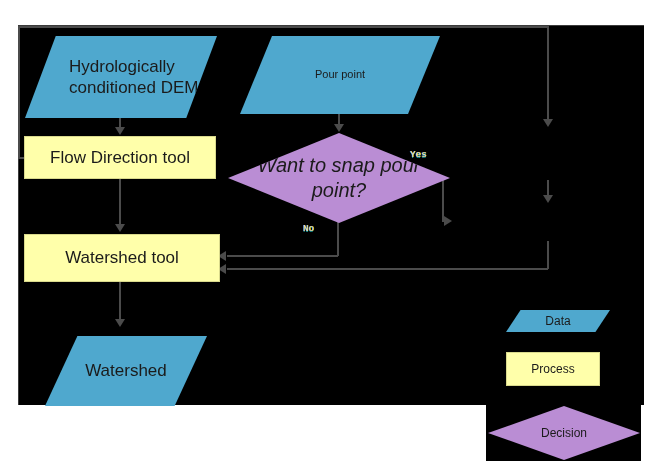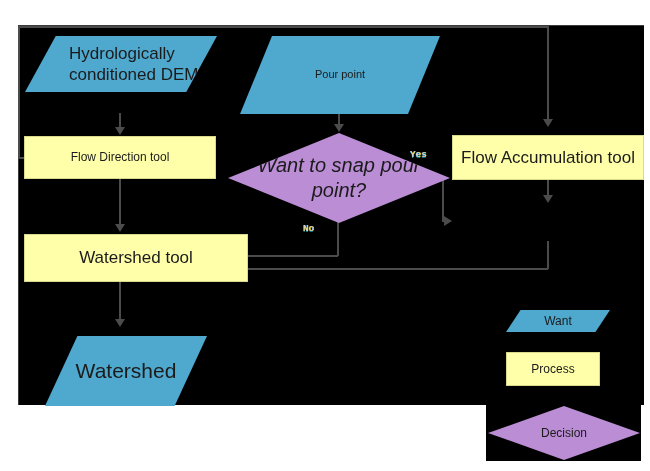"Hydrologically conditioned DEM" #node-dem { height: 56px -> 82px }
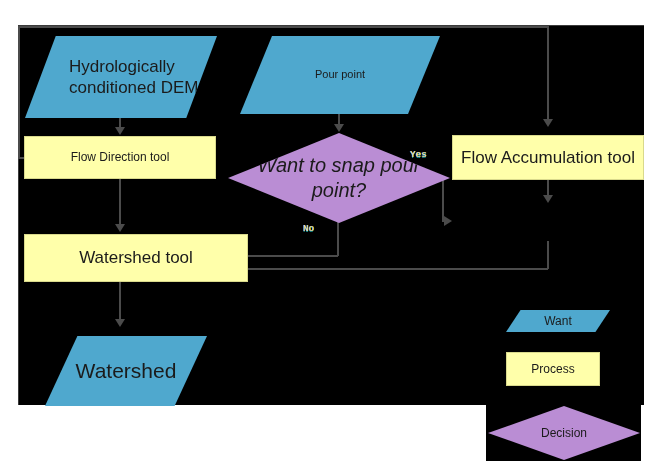"Flow Direction tool" #node-flowdir .txt { font-size: 12px -> 17px }
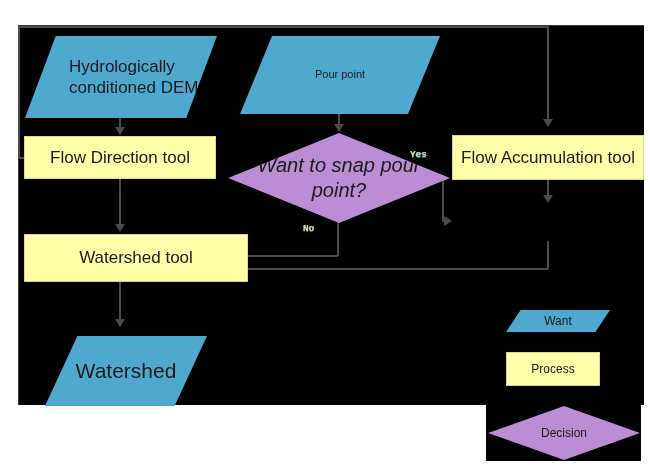"Flow Accumulation tool" div.node { html: <div> <span>Flow Accumulation tool</span> </div> -> none }
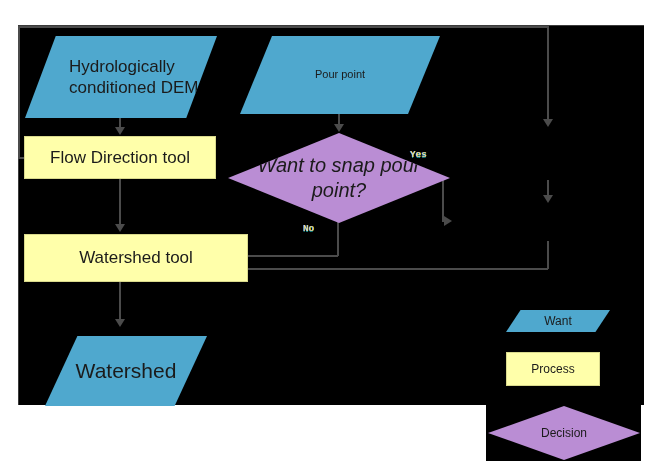"Watershed tool" #node-watershedtool { width: 224px -> 196px }
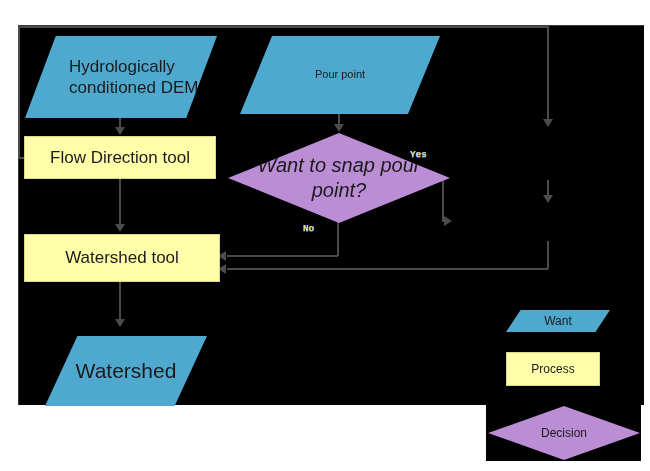"Want" span.txt { text: Want -> Data }
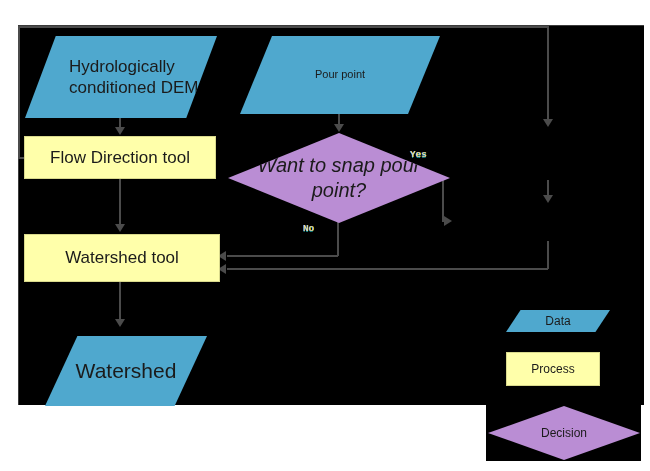"Watershed" #node-watershed-out .txt { font-size: 21px -> 17px }
